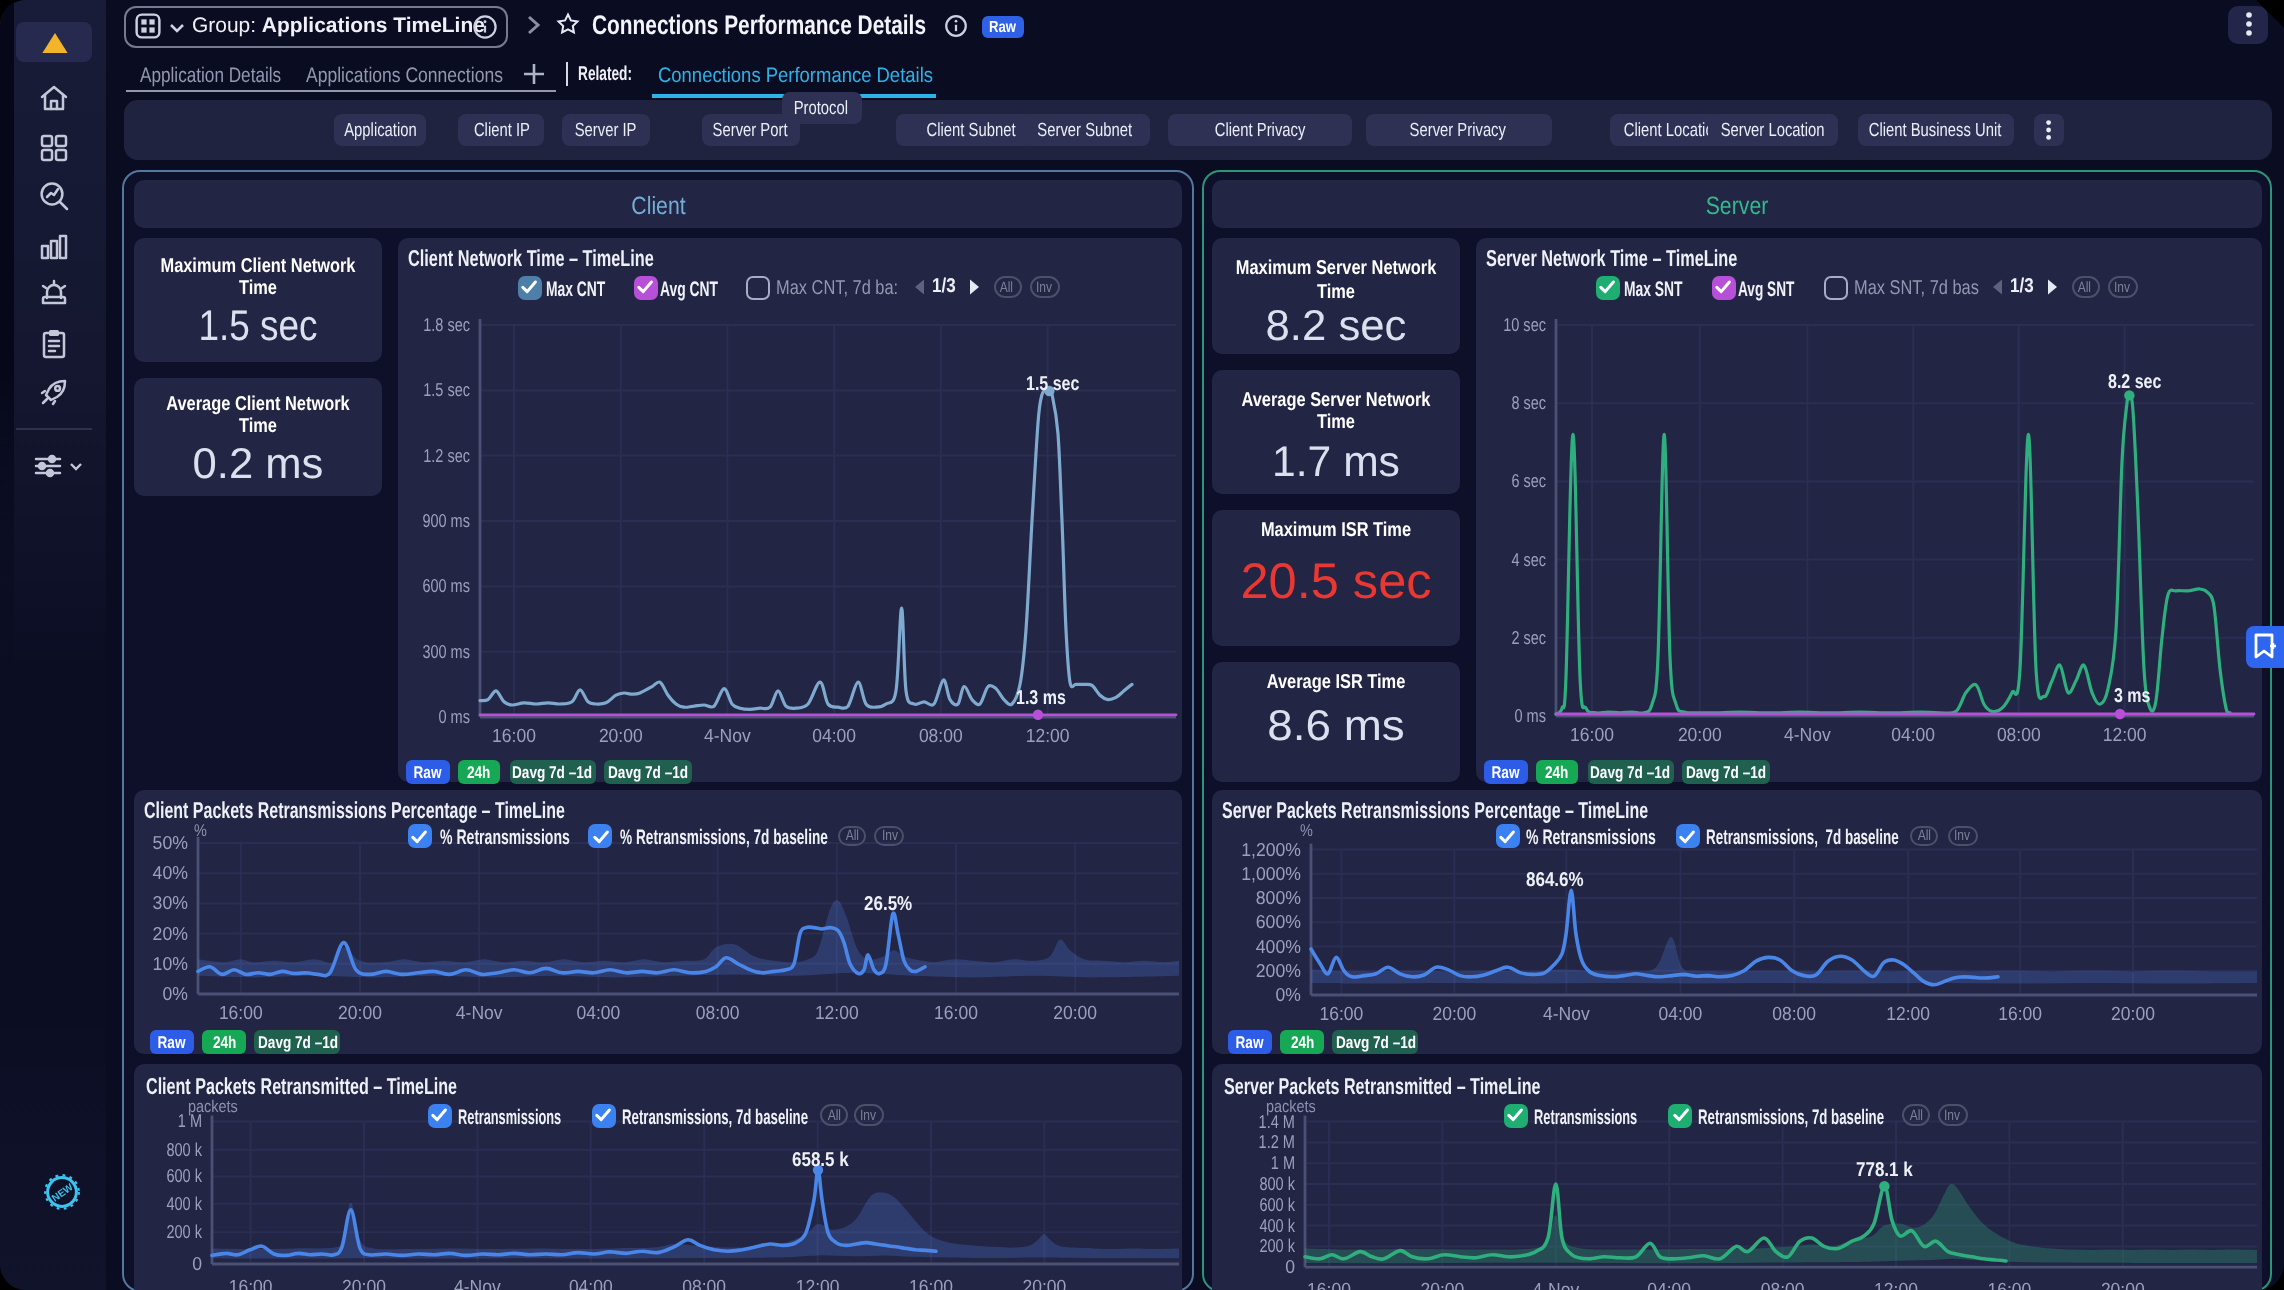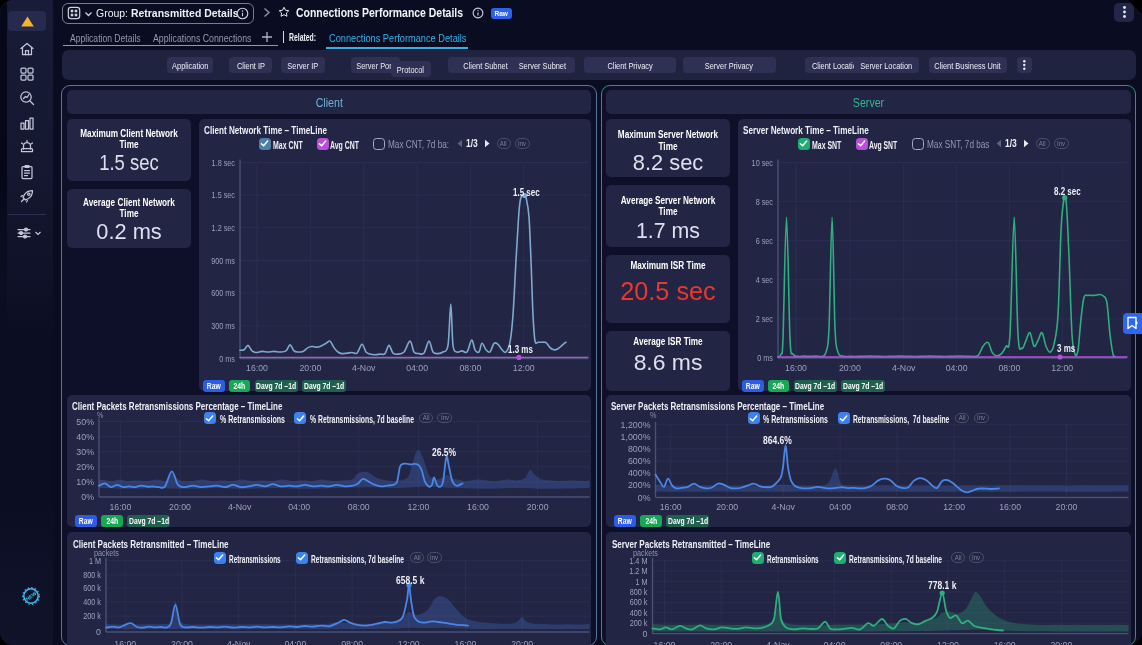"Retransmitted Details" b { text: Retransmitted Details -> Applications TimeLine }
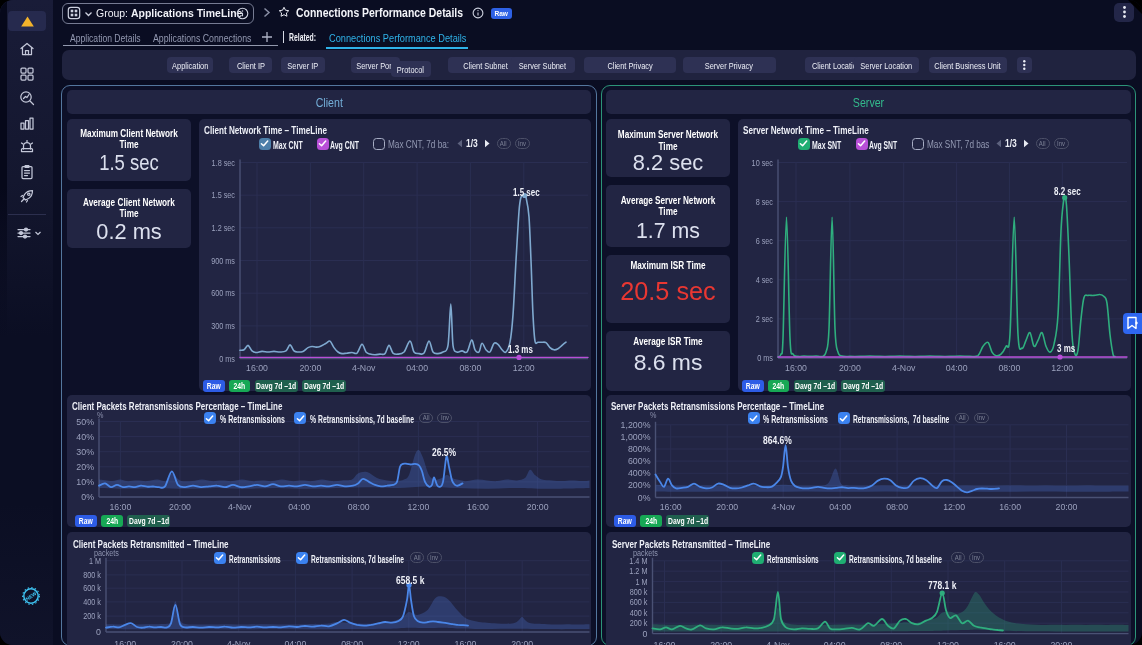"Protocol" div.fpill { top: 61px -> 46px }
